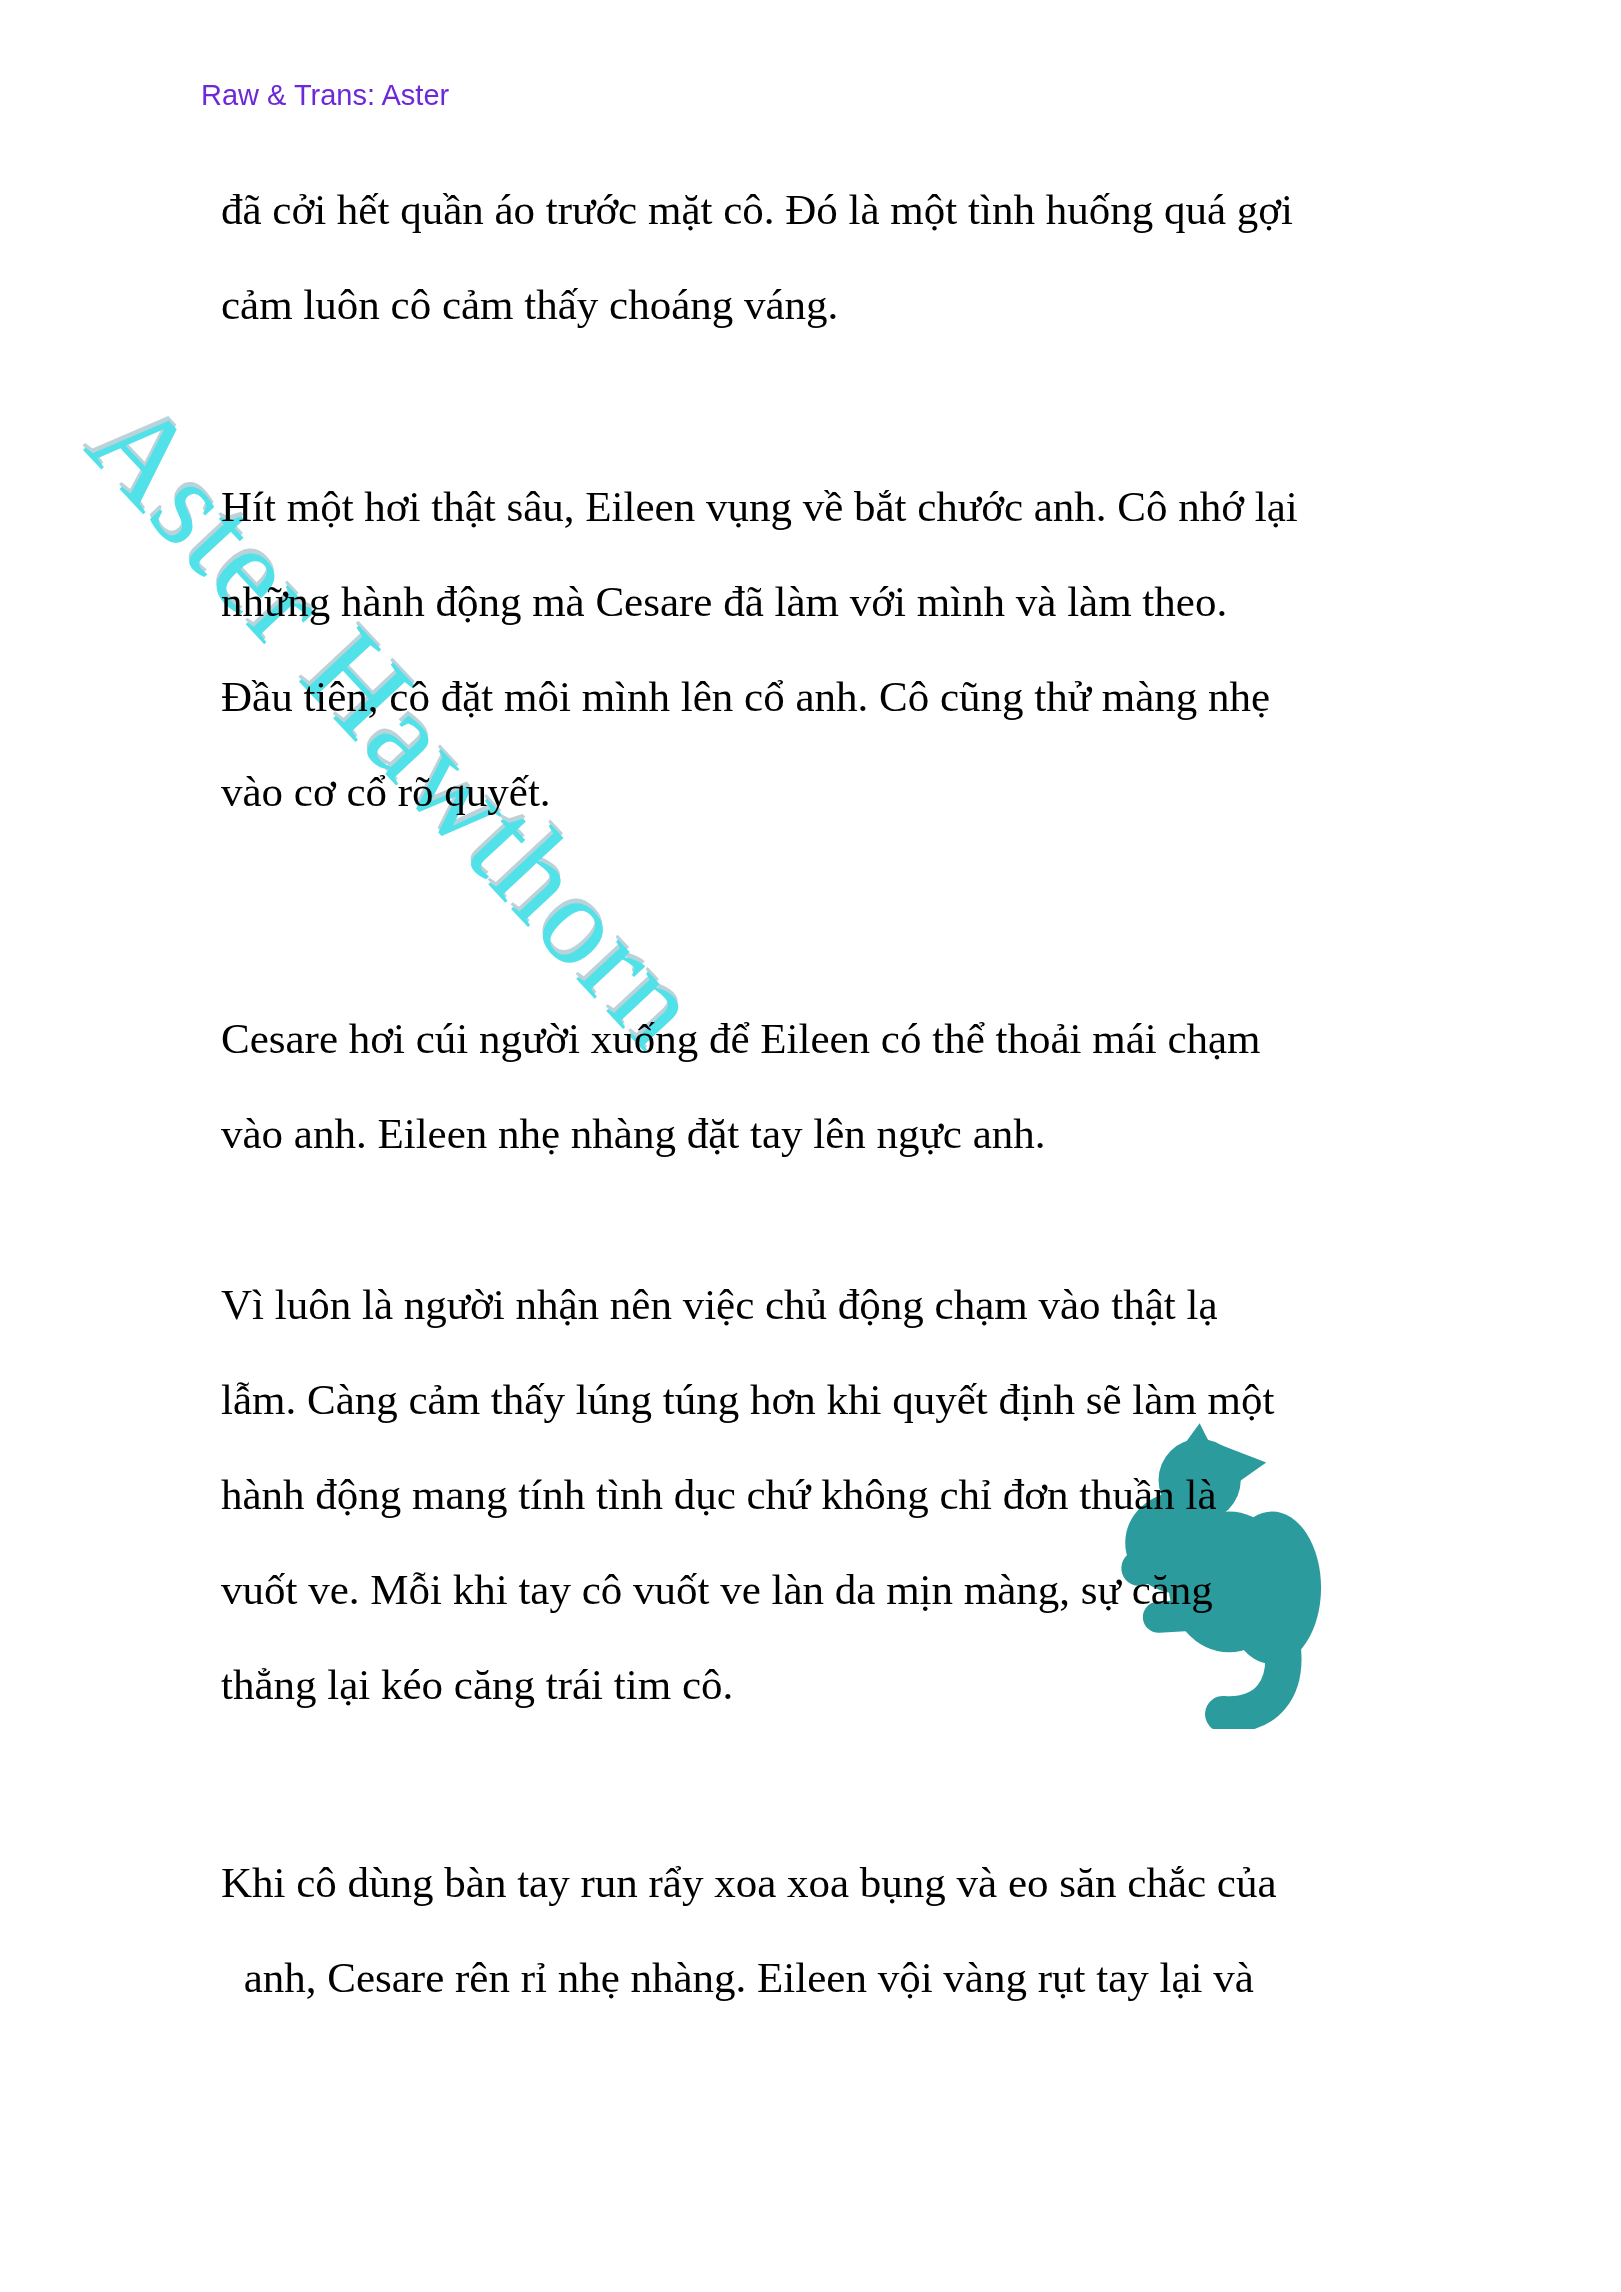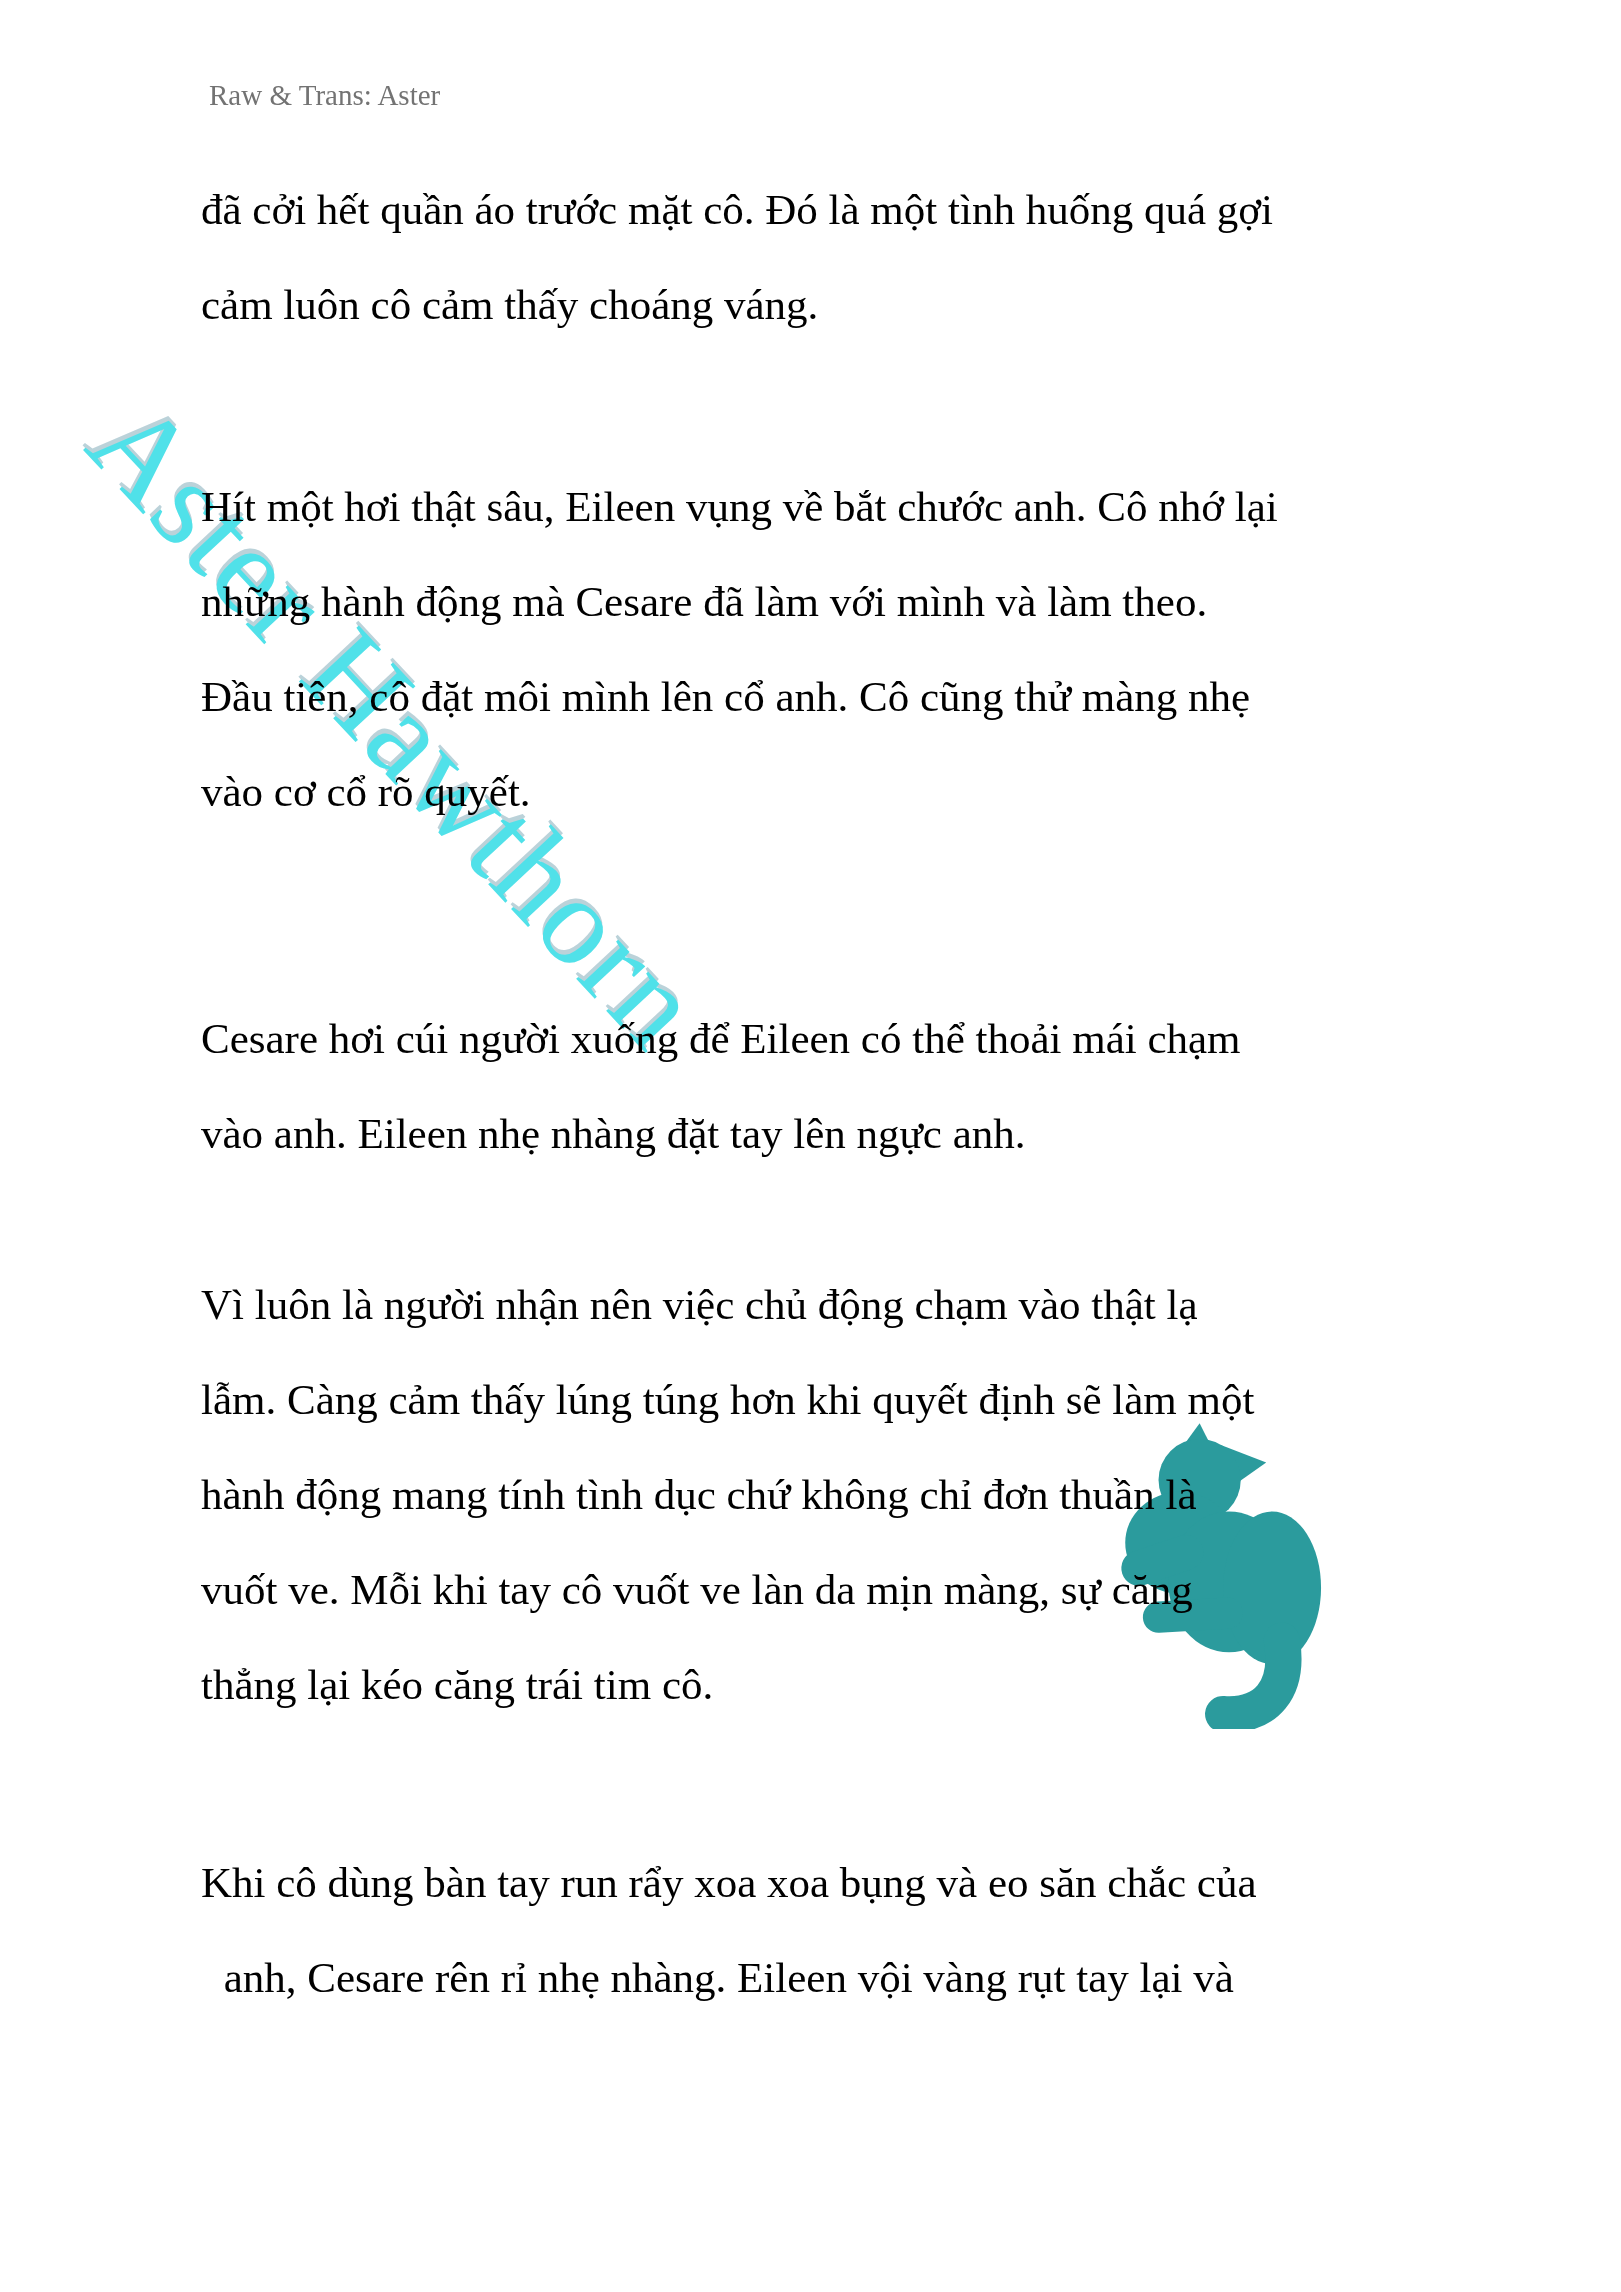"Raw & Trans: Aster" .header { color: #737373 -> #6d28d9; font-family: Liberation Serif, serif -> Liberation Sans, sans-serif; margin-left: 8px -> none }
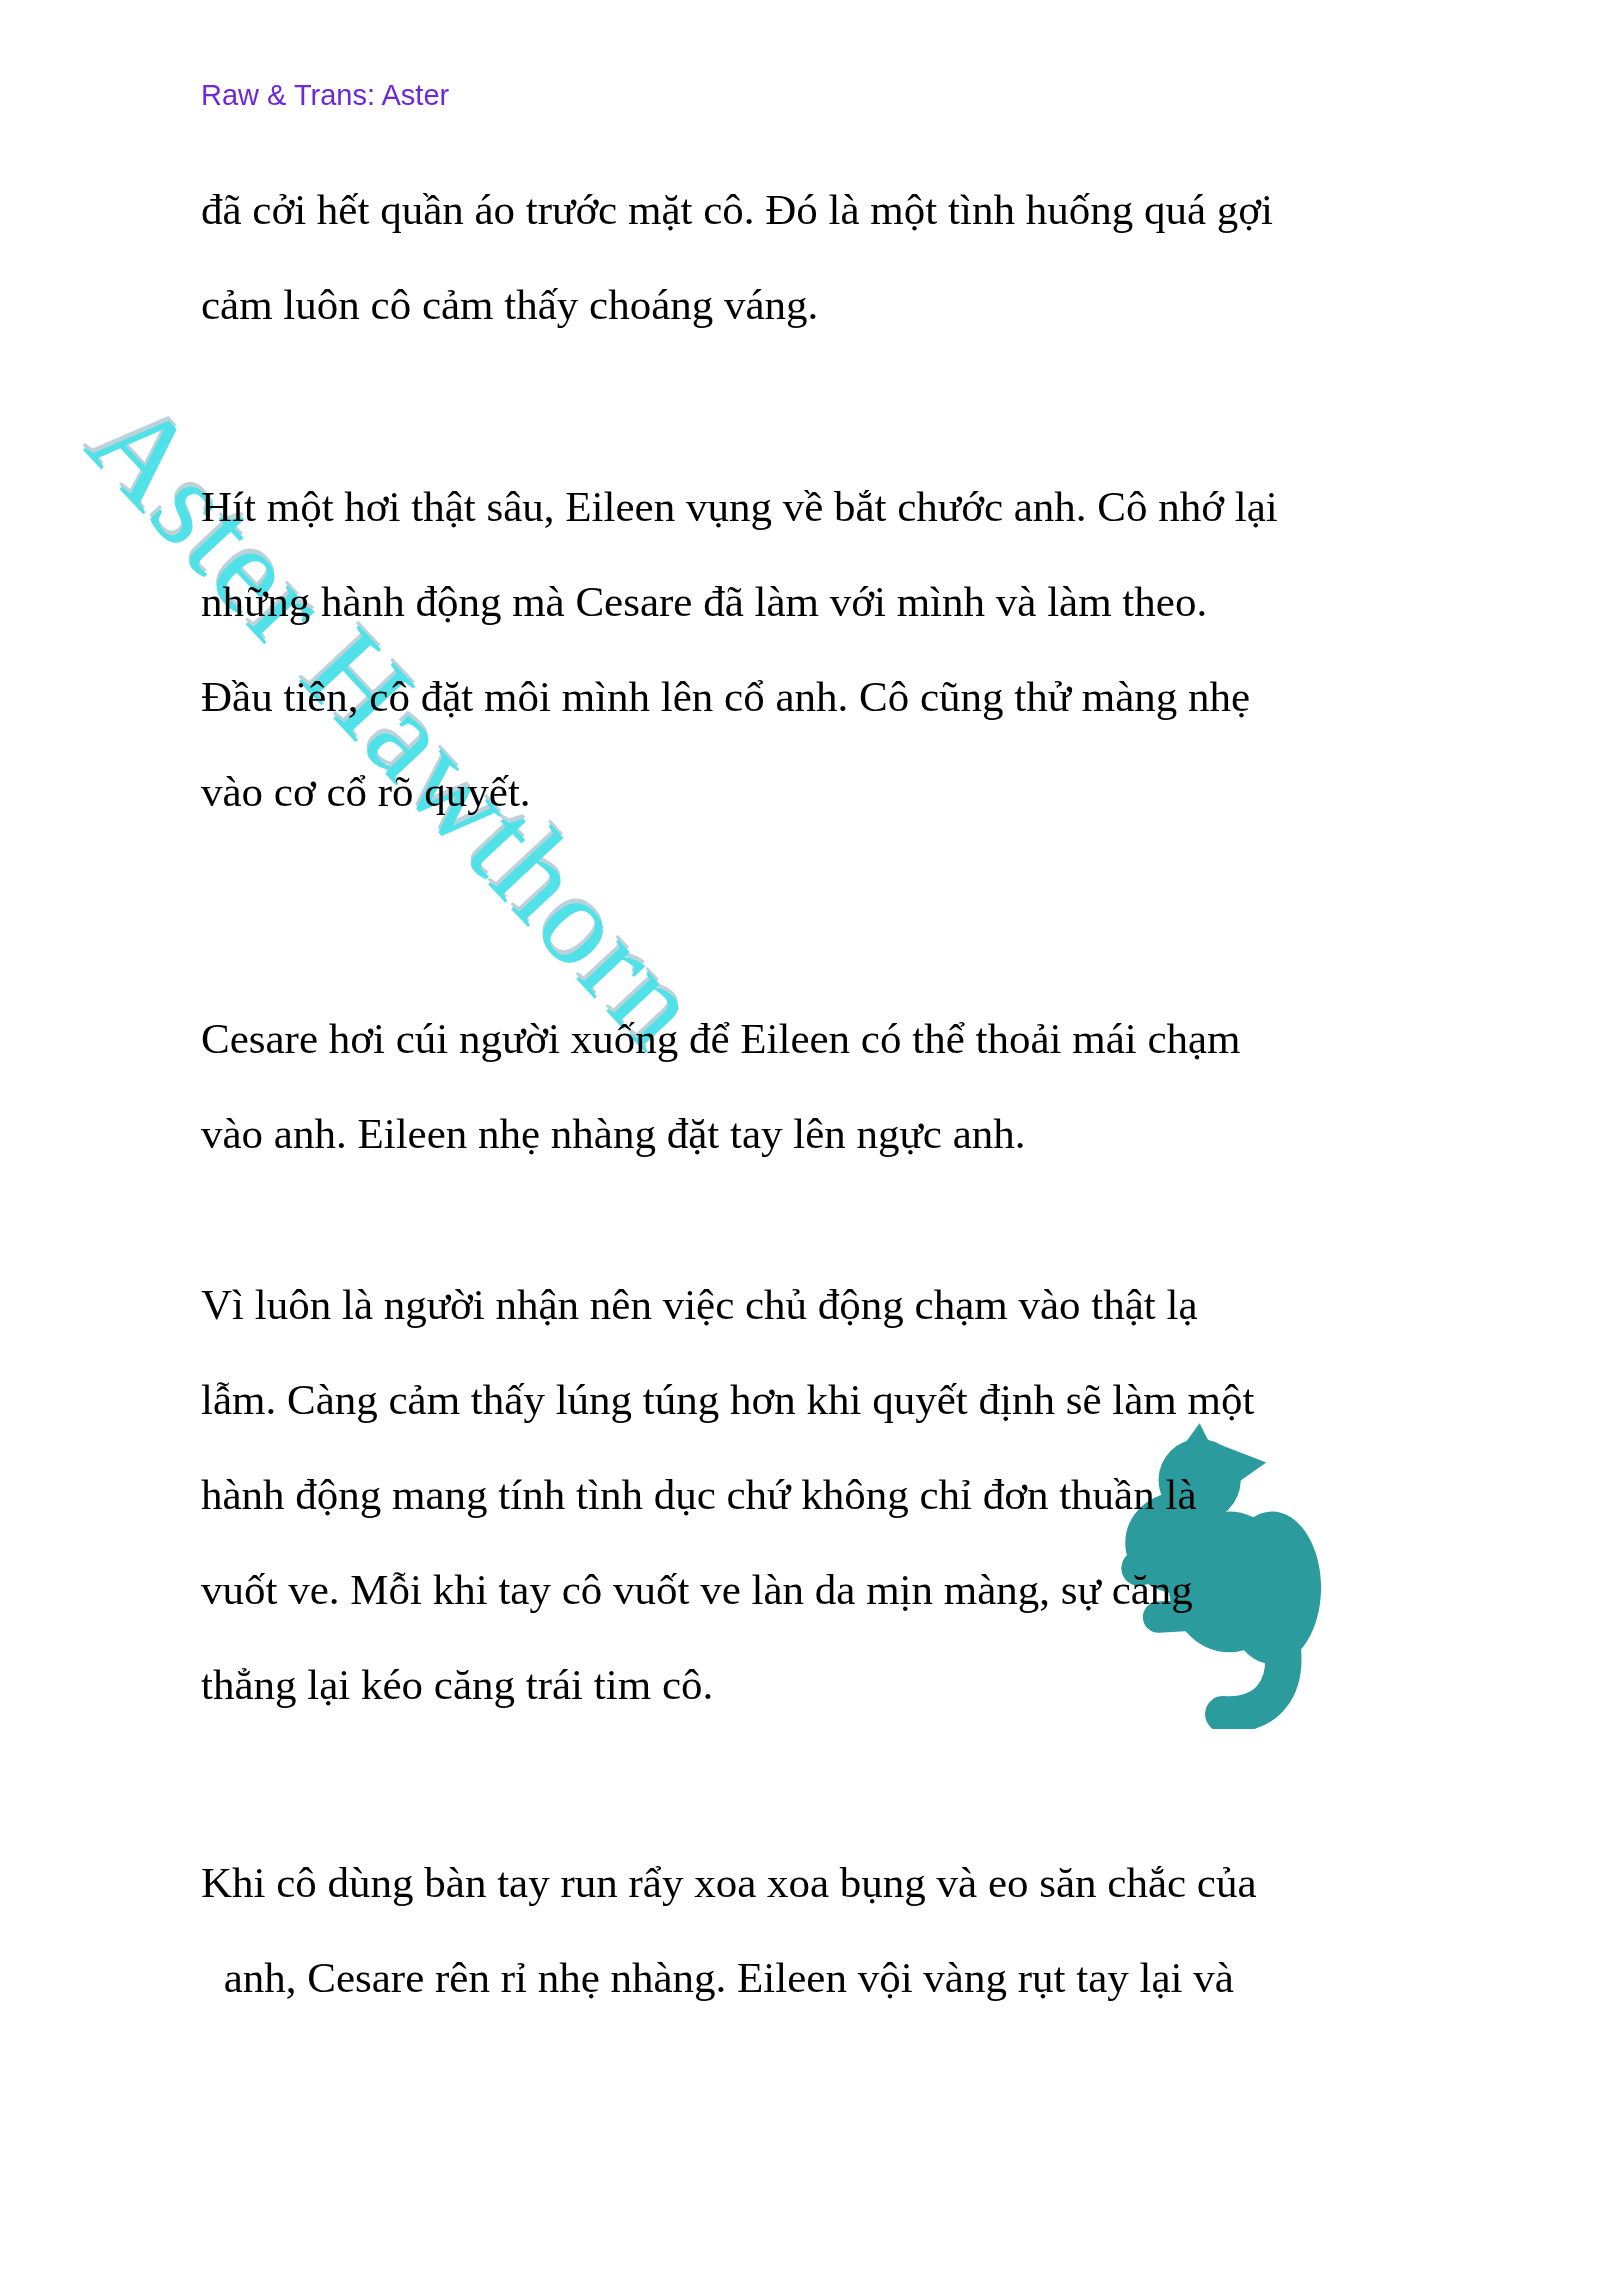"đã cởi hết quần áo" .line { margin-left: none -> 20px }
